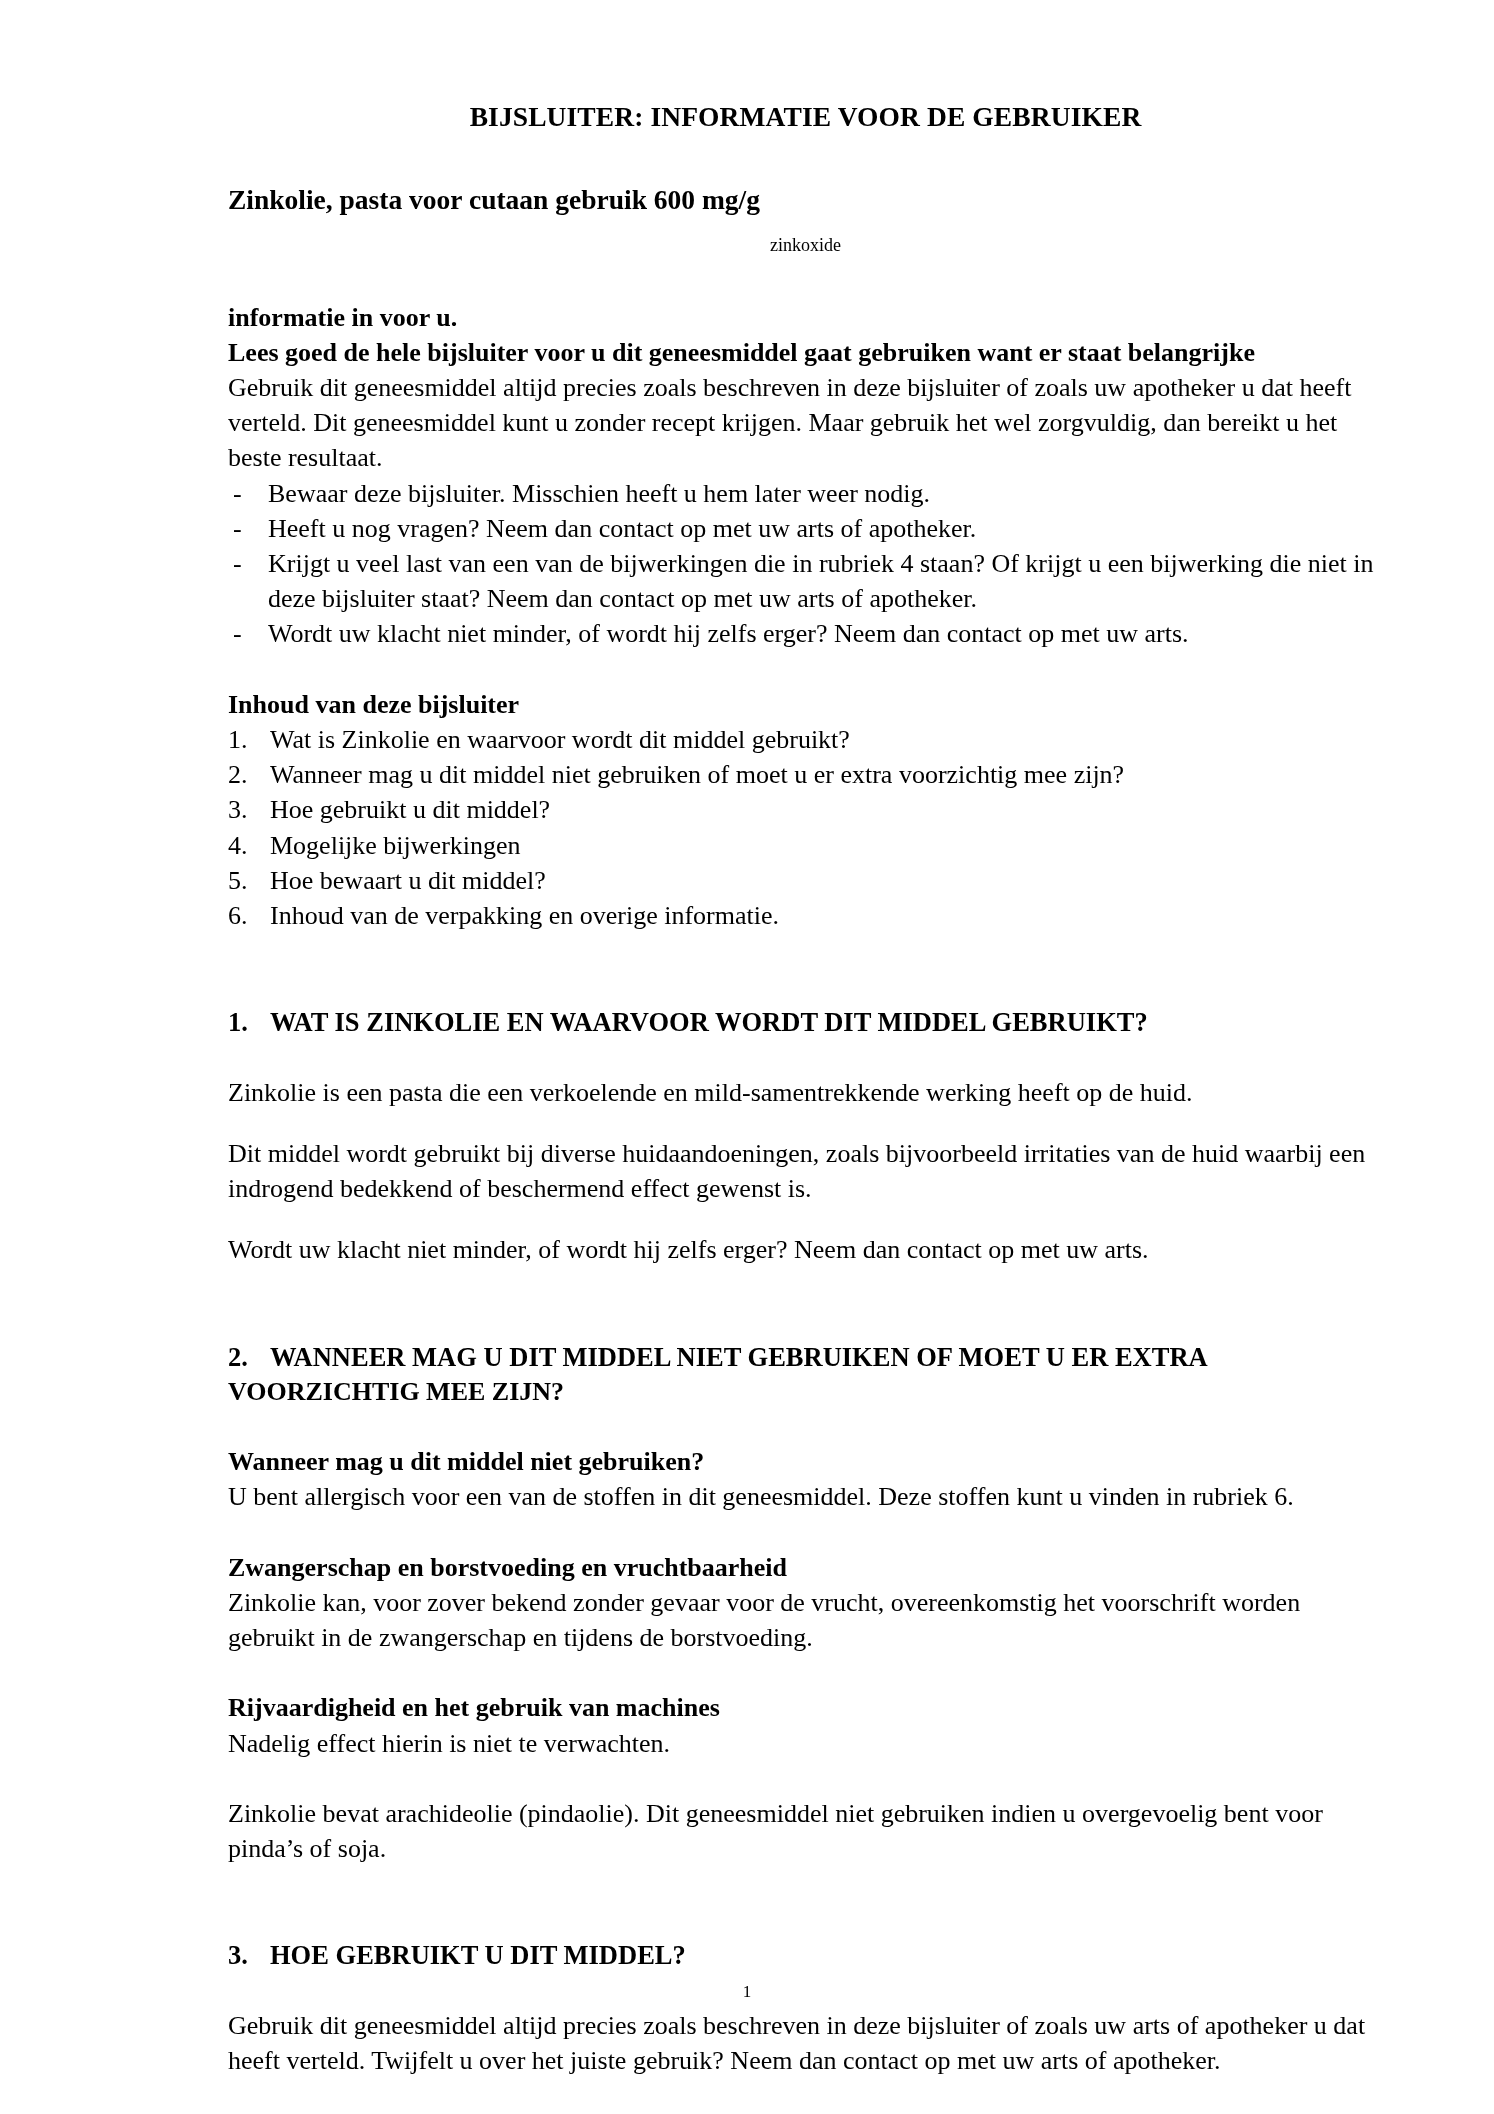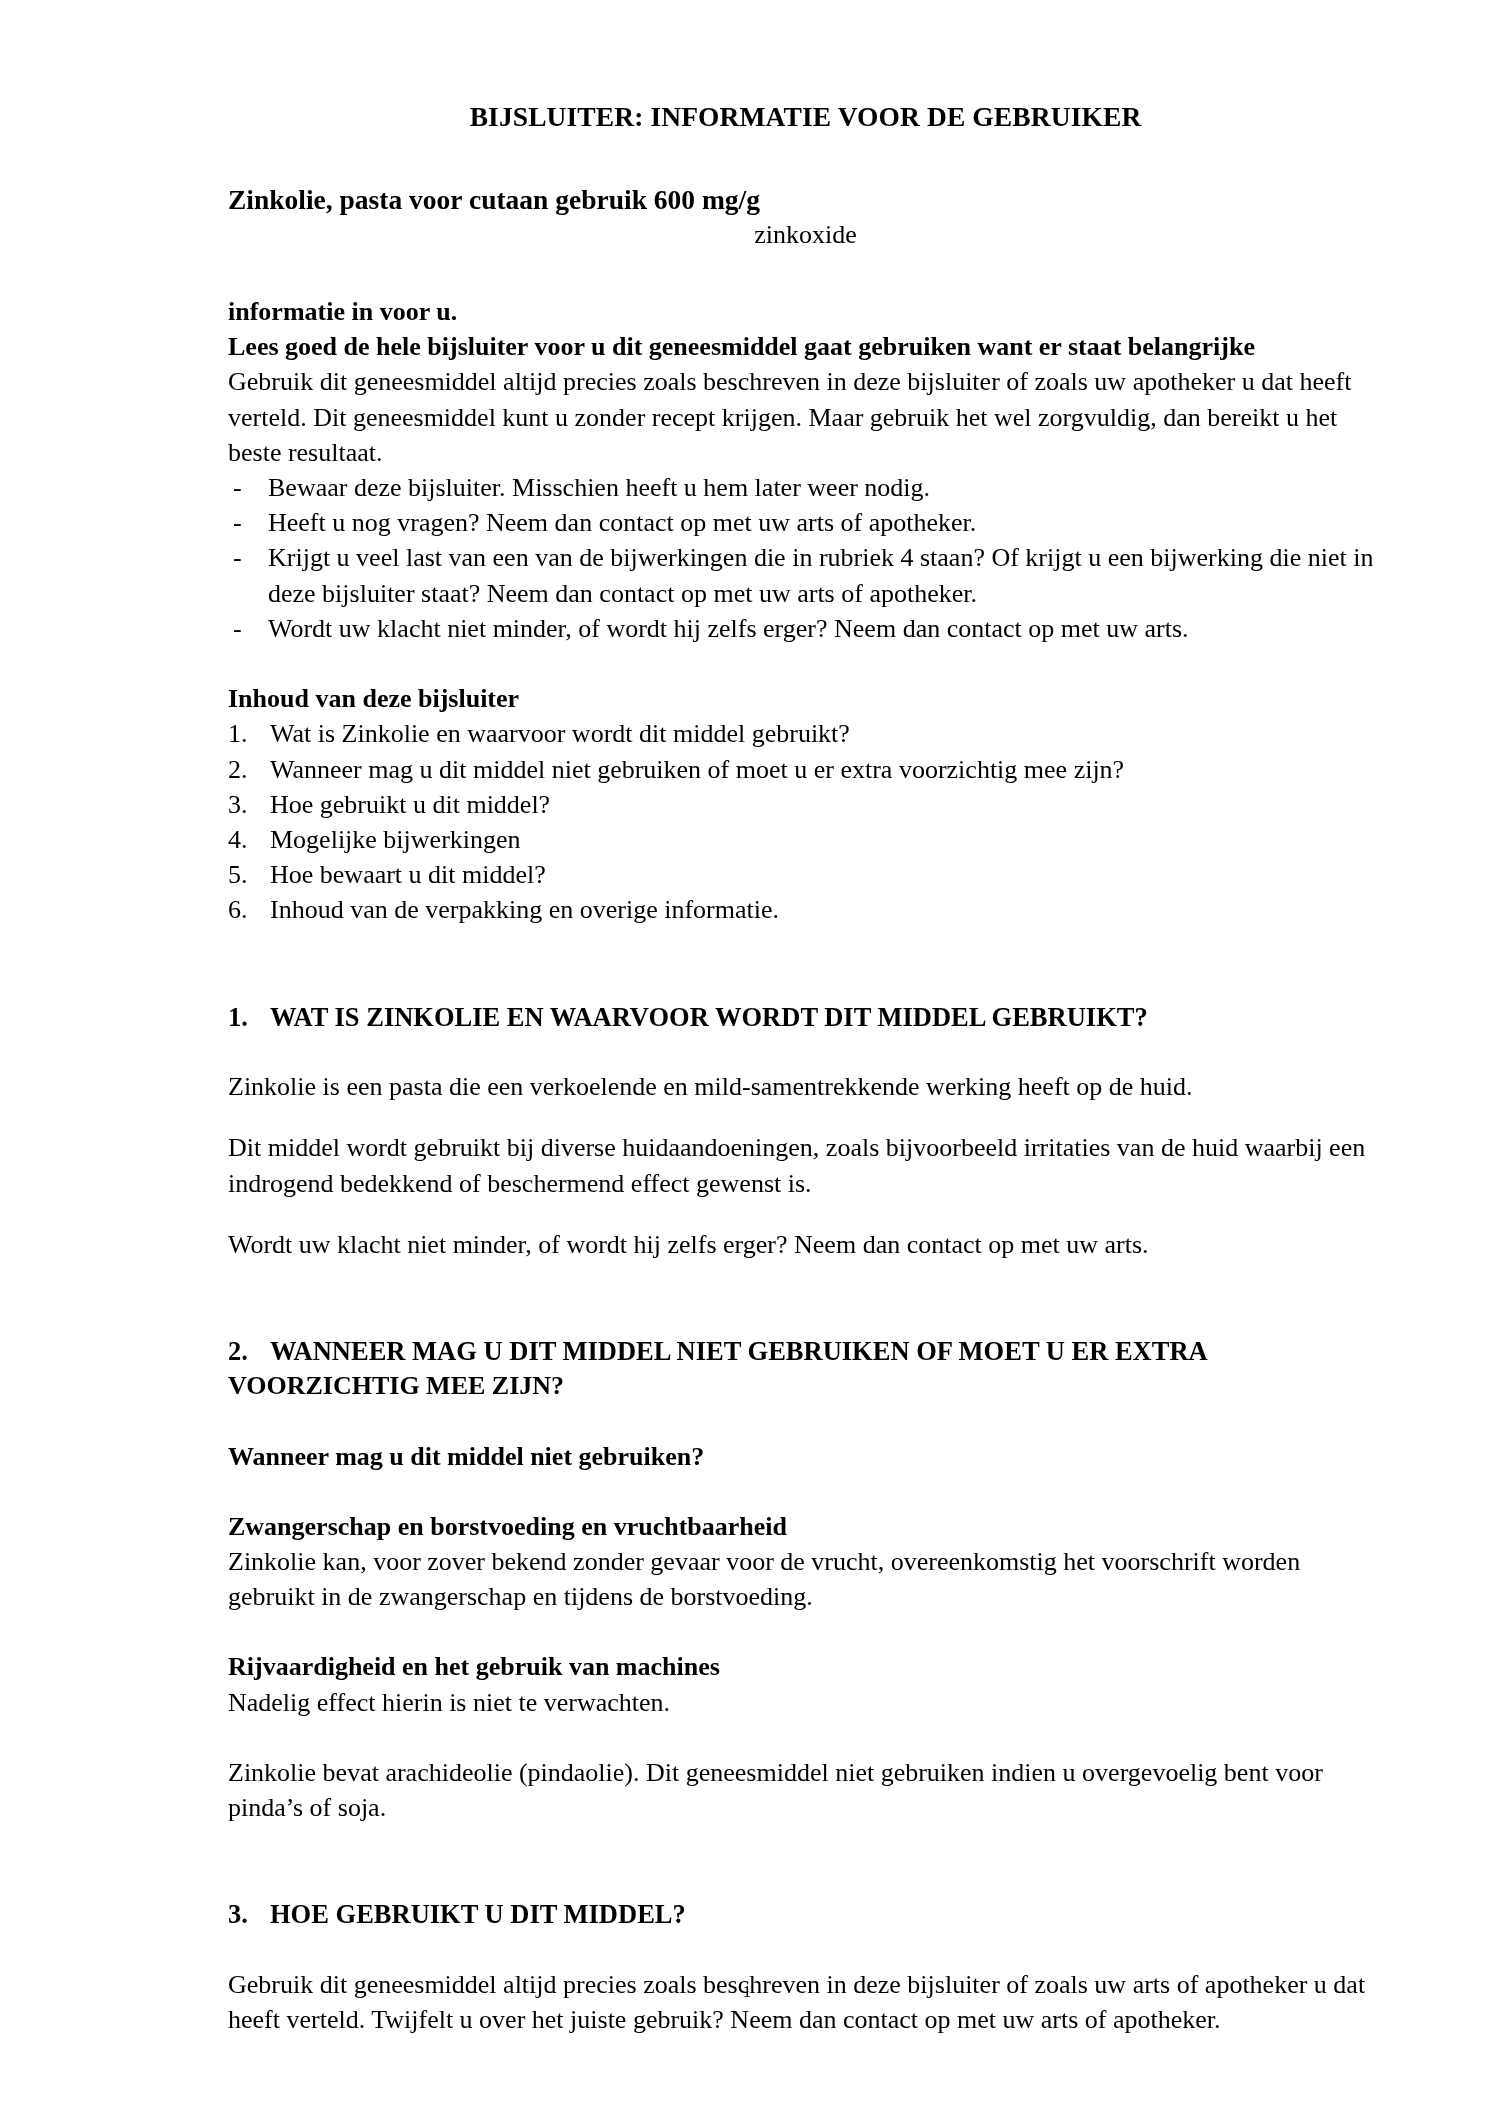"zinkoxide" .substance { font-size: 26px -> 18px; margin: 0 0 42px 0 -> 16px 0 42px 0 }
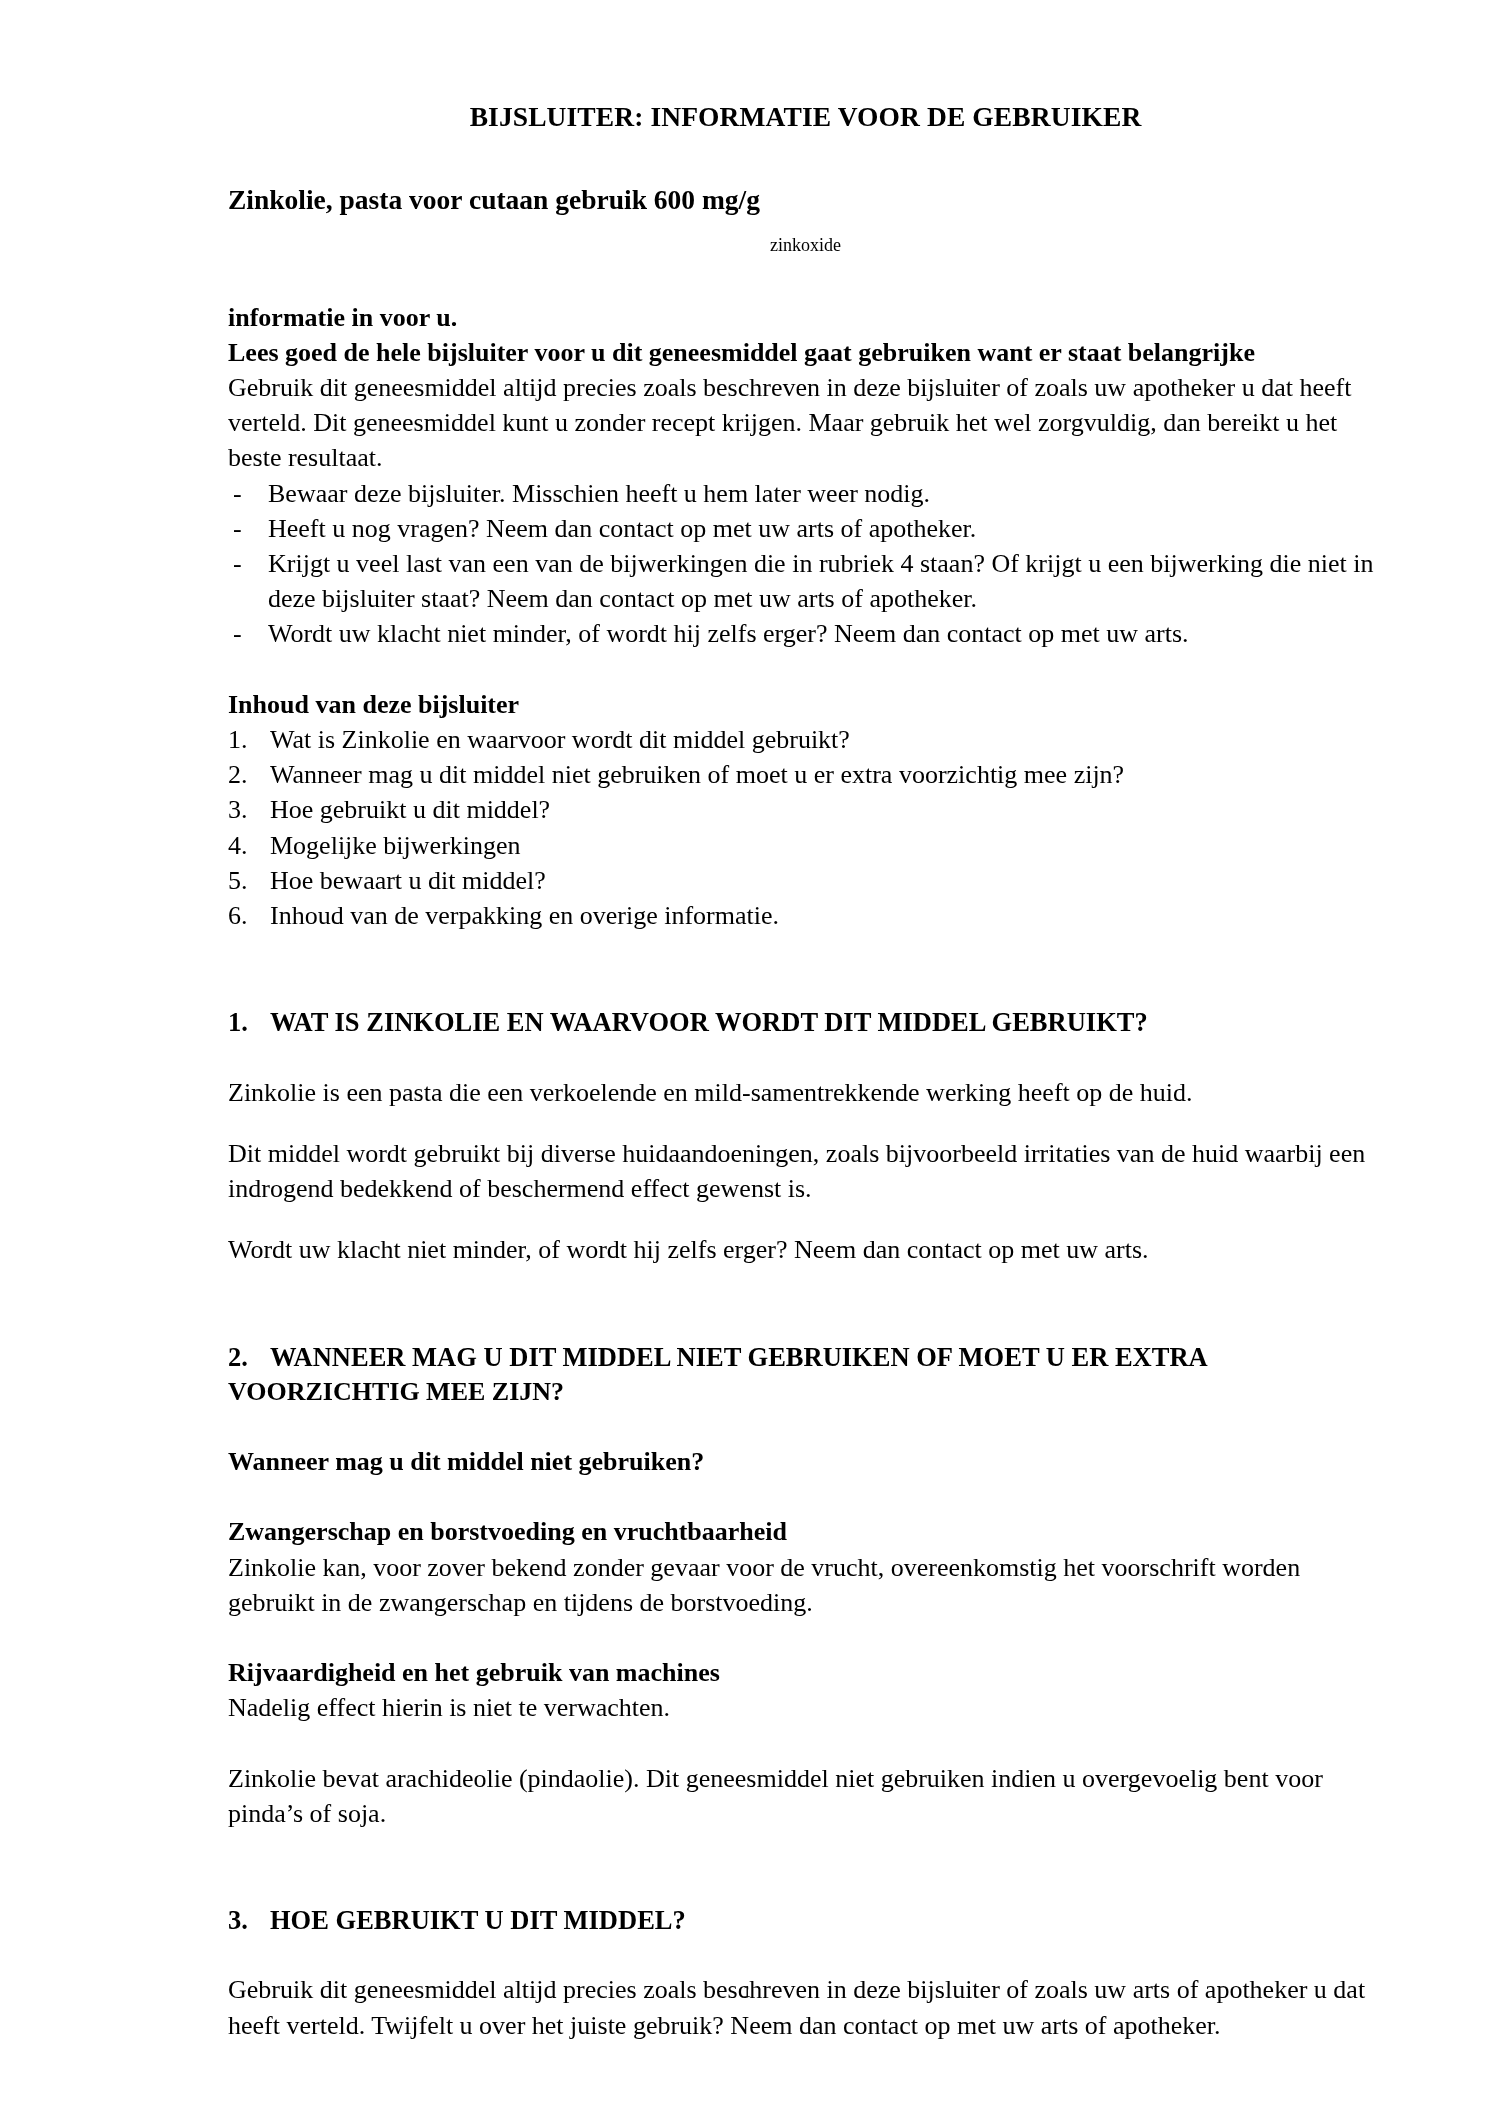"U bent allergisch voor een" p.body { html: none -> <p>U bent allergisch voor een van de stoffen in dit geneesmiddel. Deze stoffen kunt u vinden in rubriek 6.</p> }
